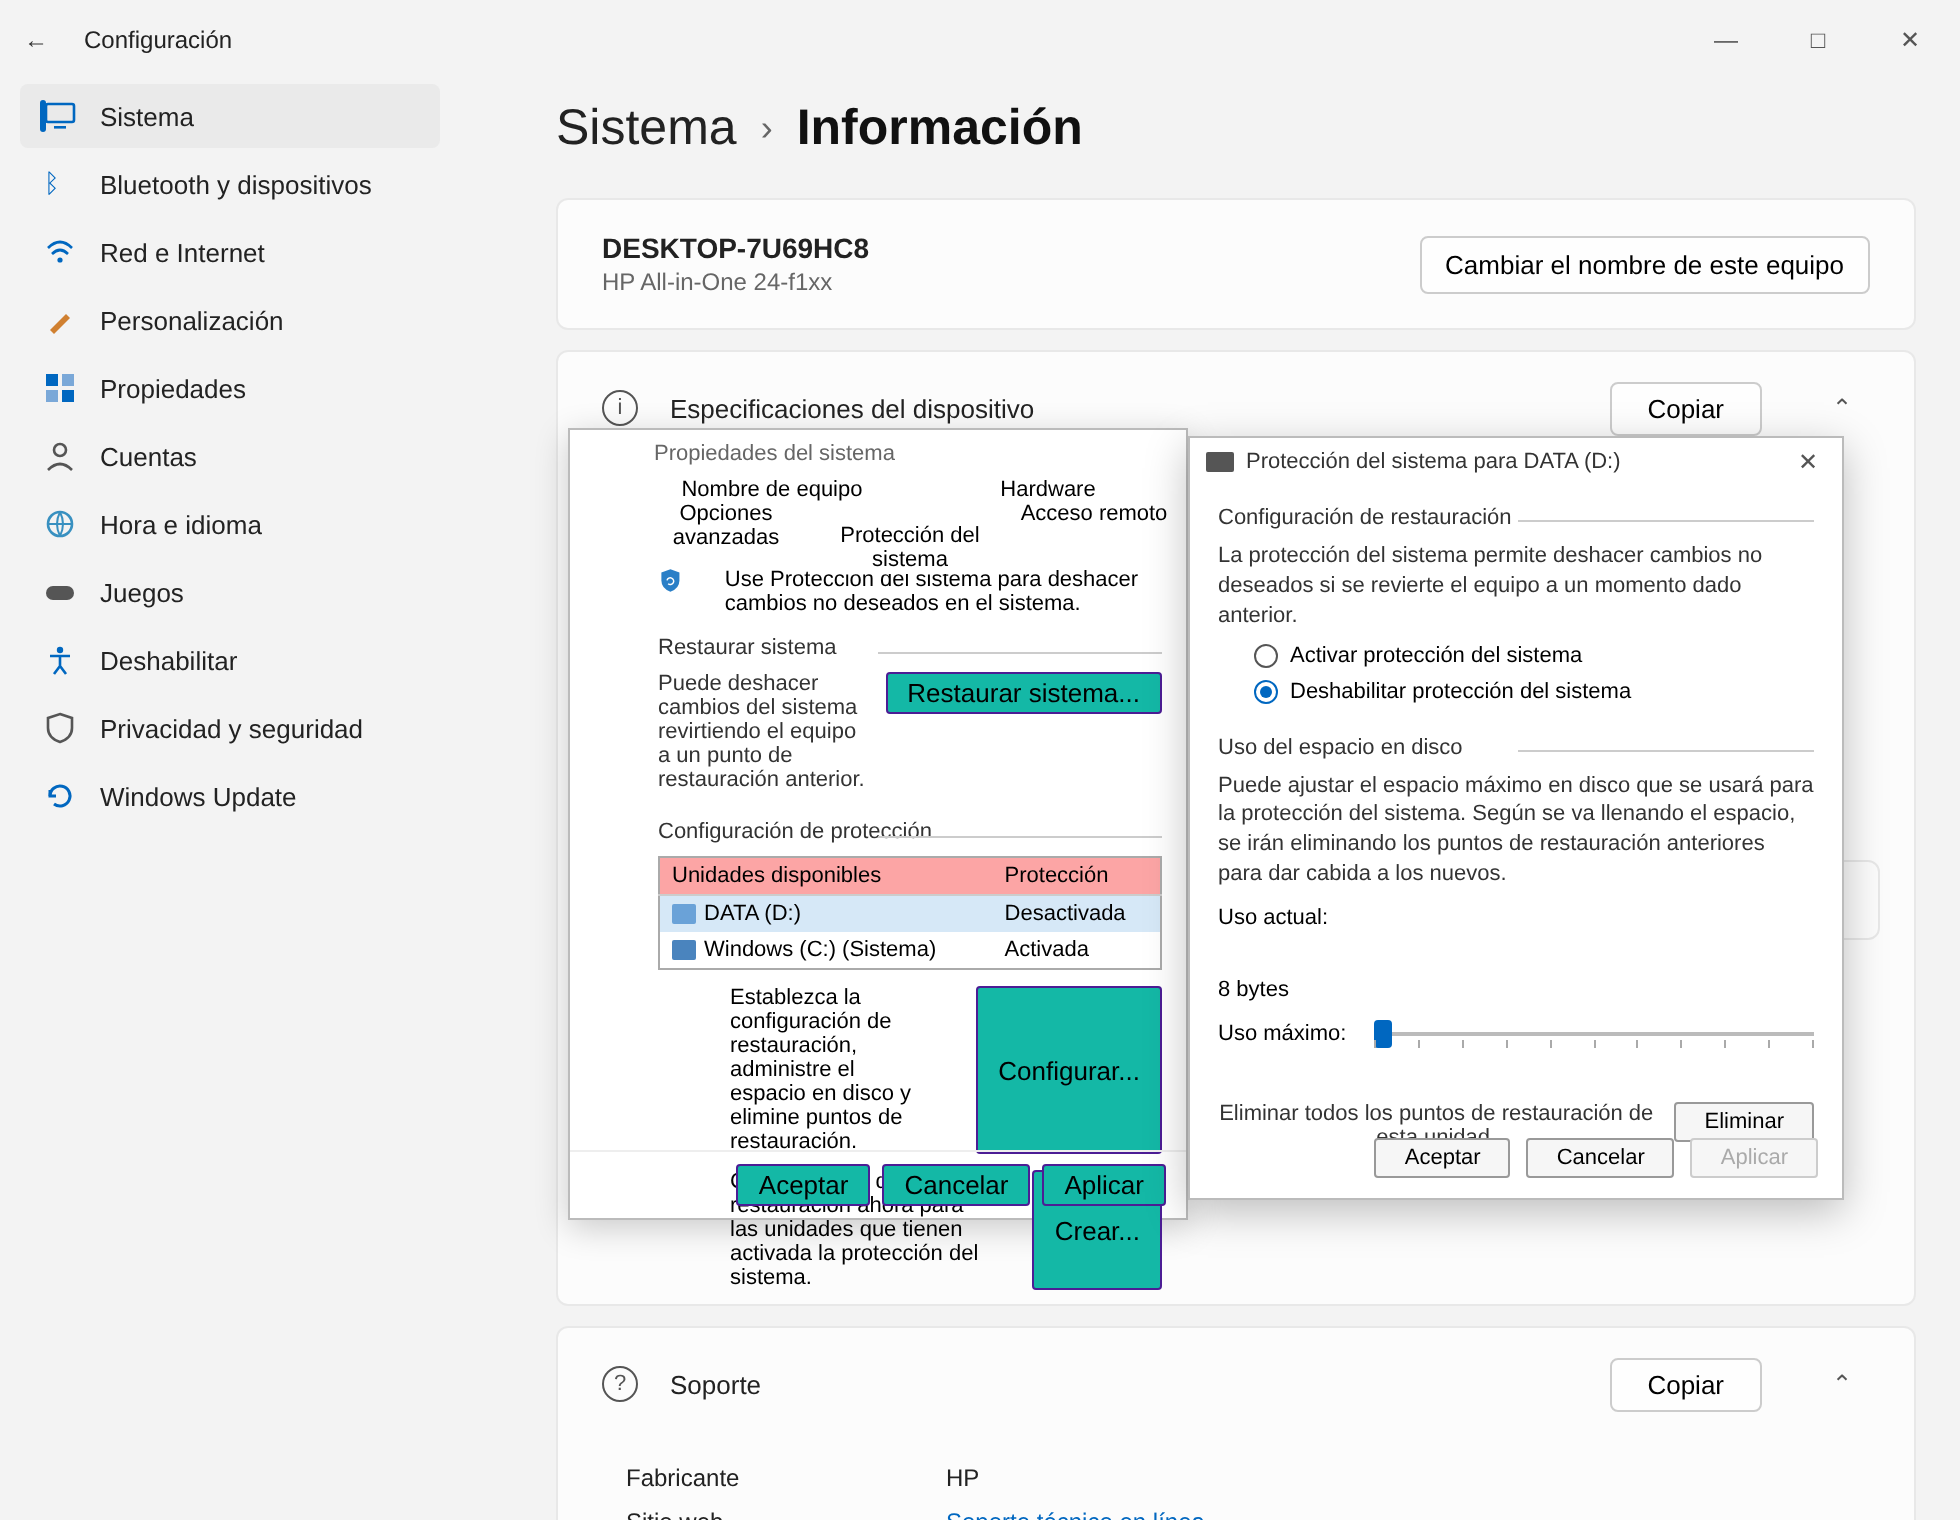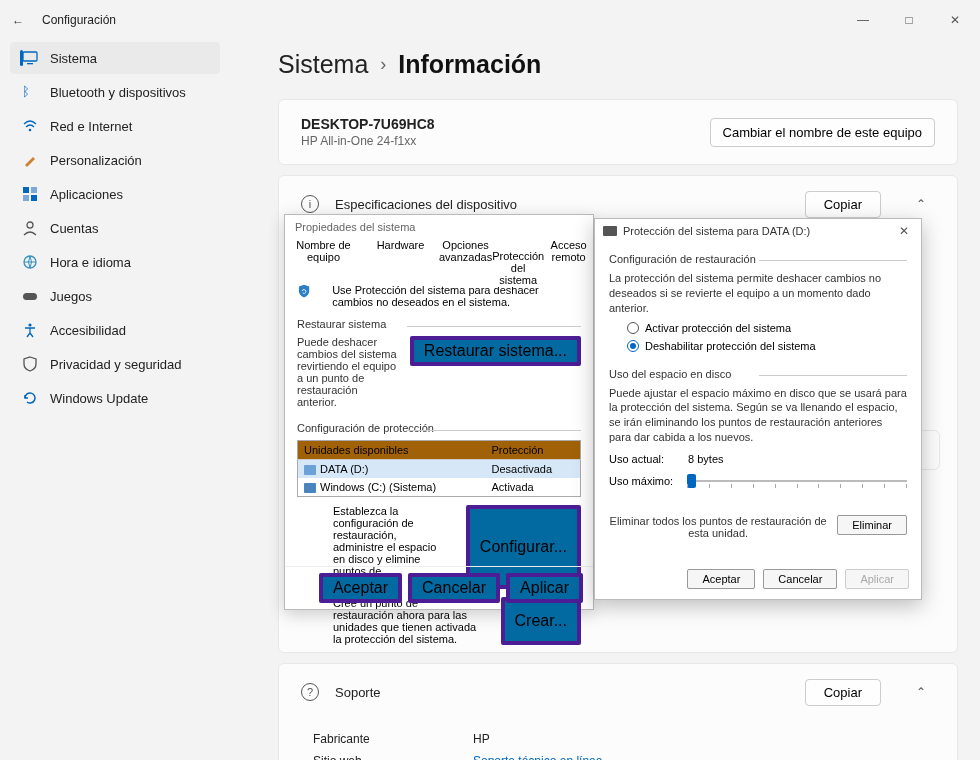"Aplicaciones" span { text: Aplicaciones -> Propiedades }
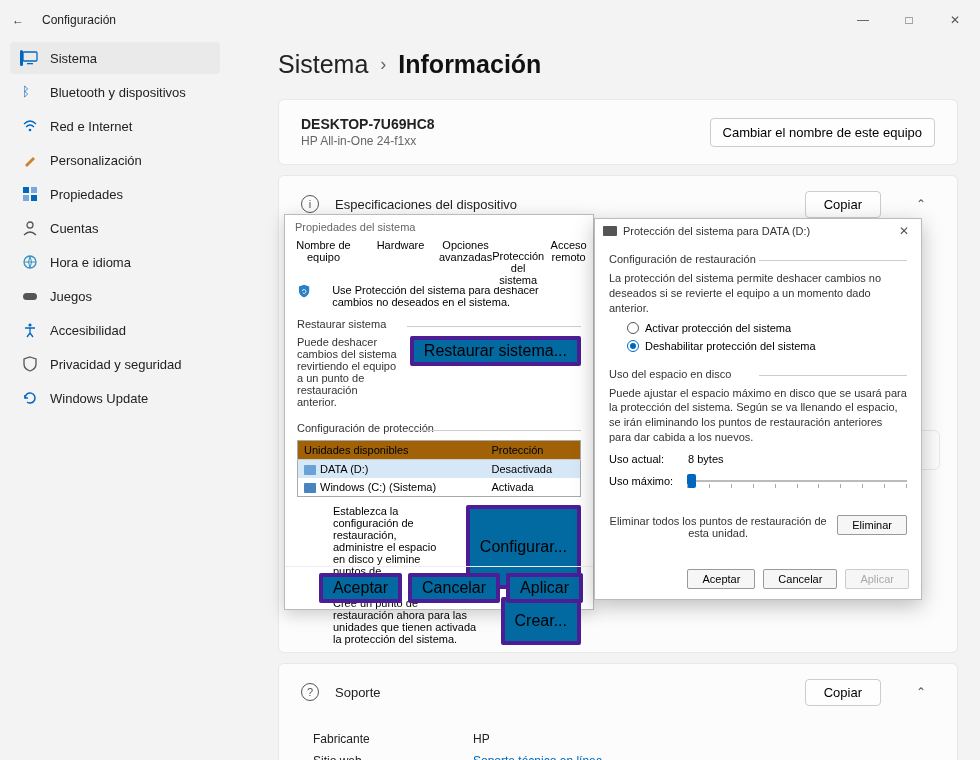"Propiedades del sistema" .dlg1 { padding-left: none -> 32px }
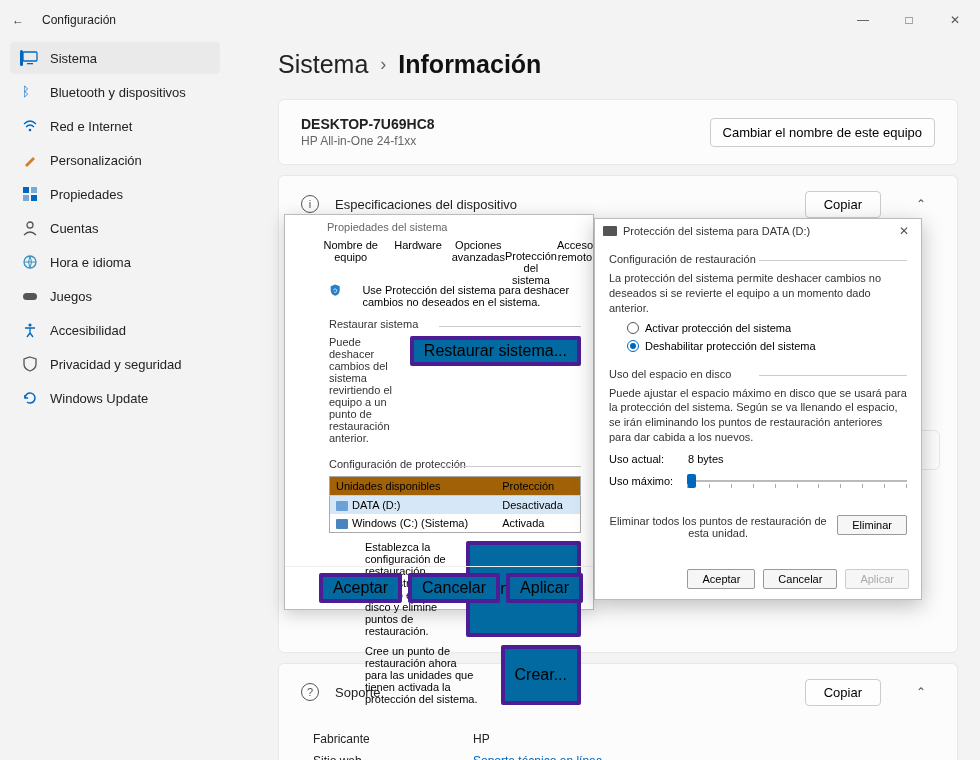"Nombre de equipo" .dlg1-tabs-wrap { flex-direction: row -> column }
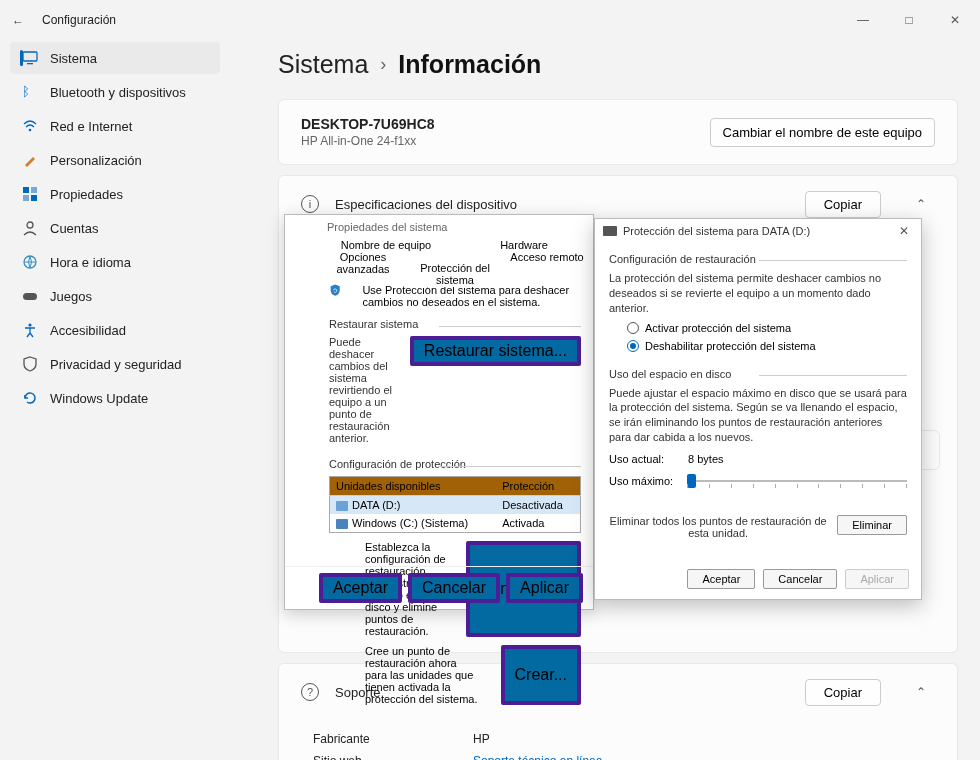"Accesibilidad" span { text: Accesibilidad -> Deshabilitar }
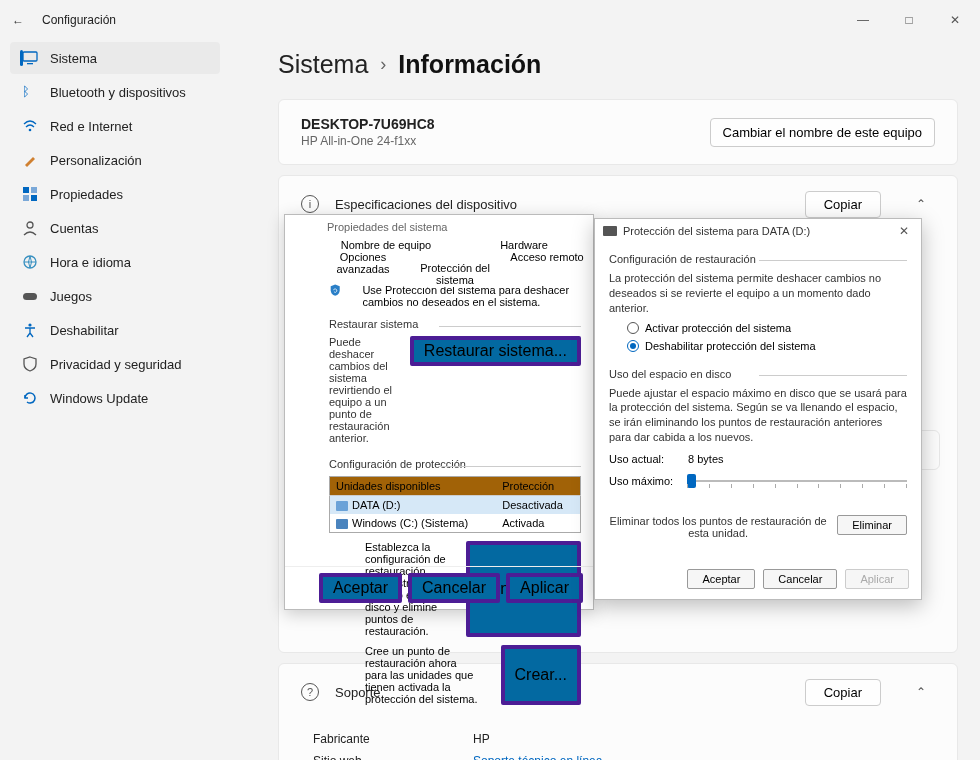"Restaurar sistema..." .dlg1 .btn { background: #0369a1 -> #14b8a6; border: 4px solid #4c1d95 -> 1px solid #4c1d95; font-size: 16px -> 13px }
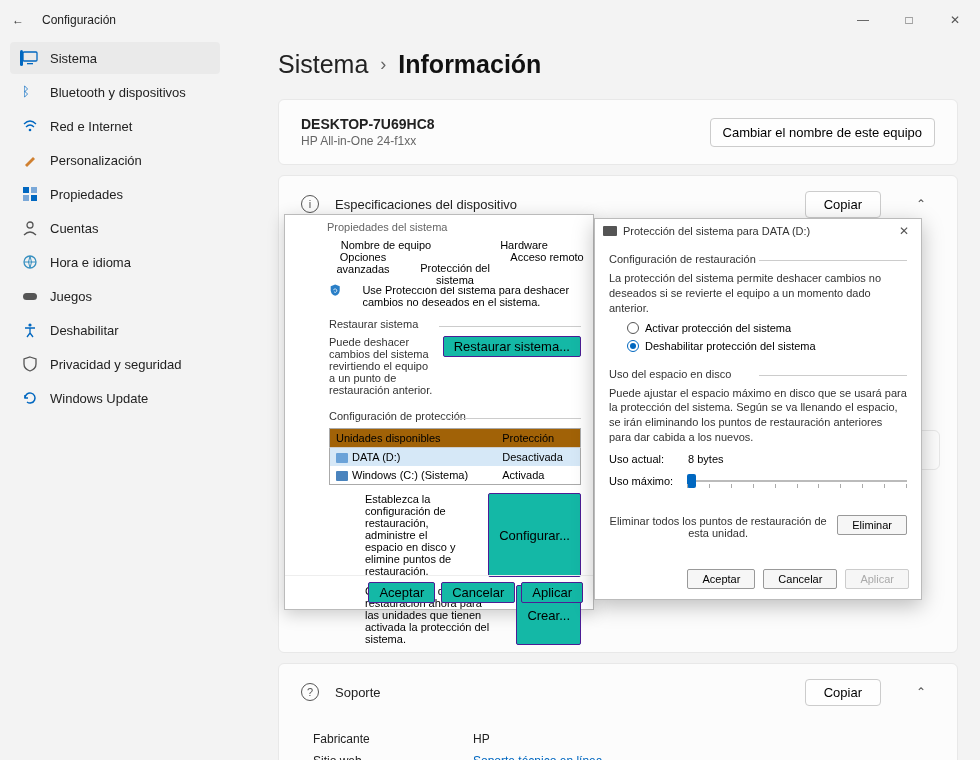"Unidades disponibles" .dlg1 th { background: #a16207 -> #fca5a5 }
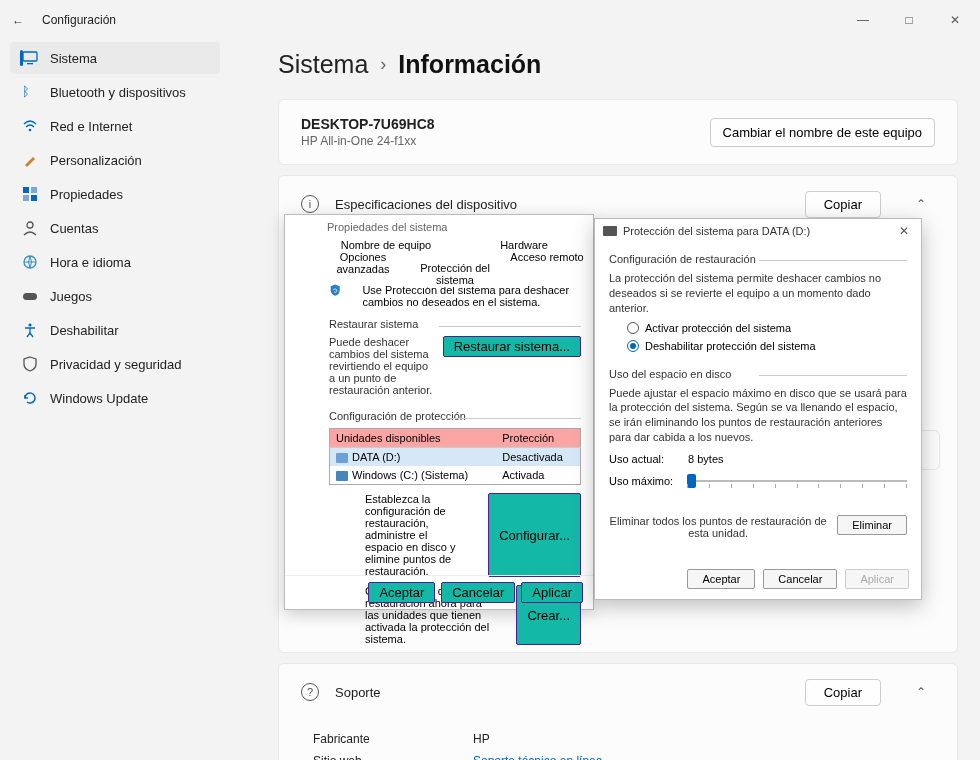"Uso actual:" .dlg2 .usage { flex-direction: none -> column }
